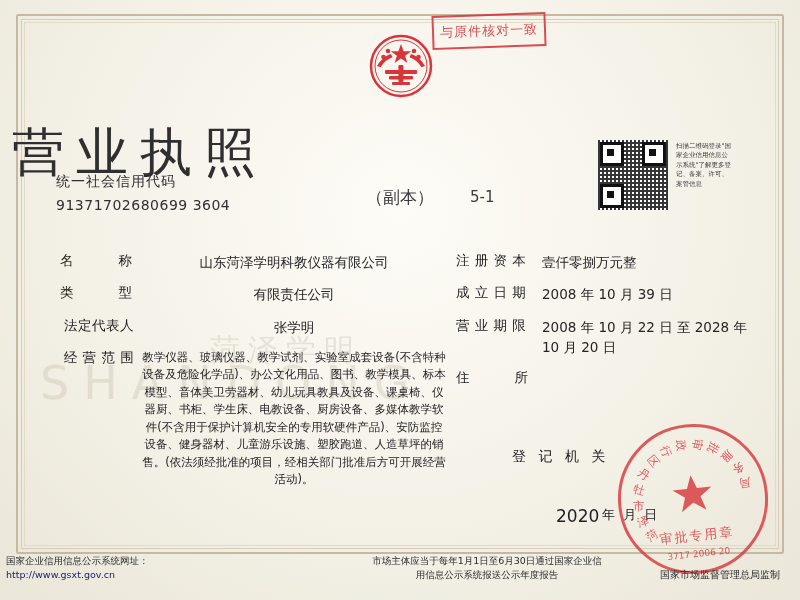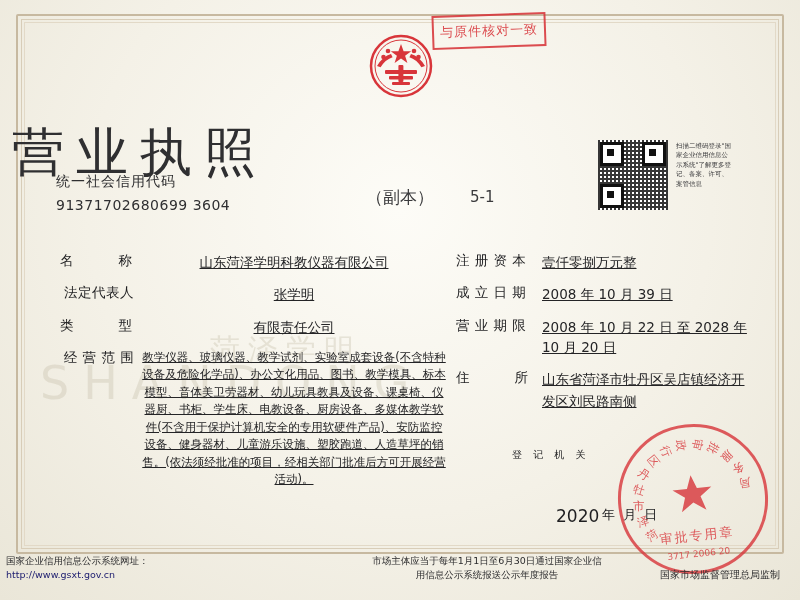"山东菏泽学明科教仪器有限公司" .row .val { text-decoration: underline -> none }
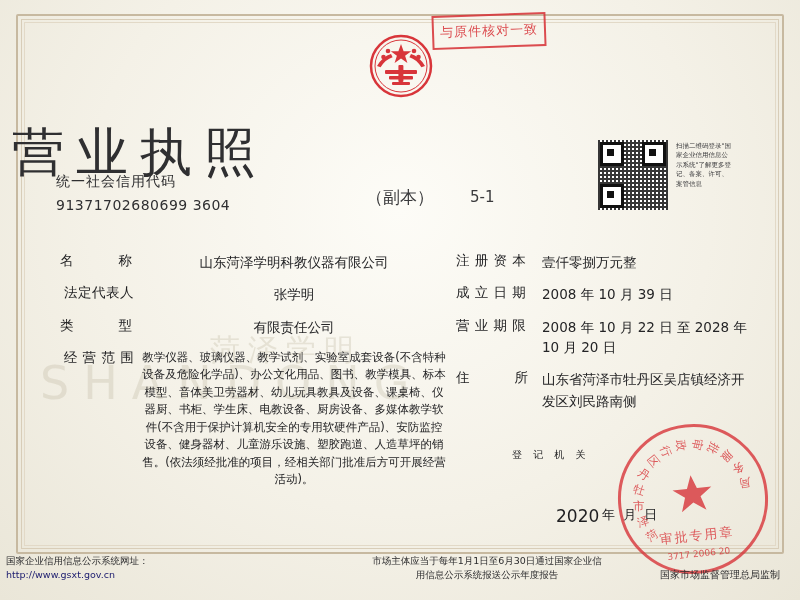"法定代表人" div.row { order: before "类 型" -> after "类 型" }
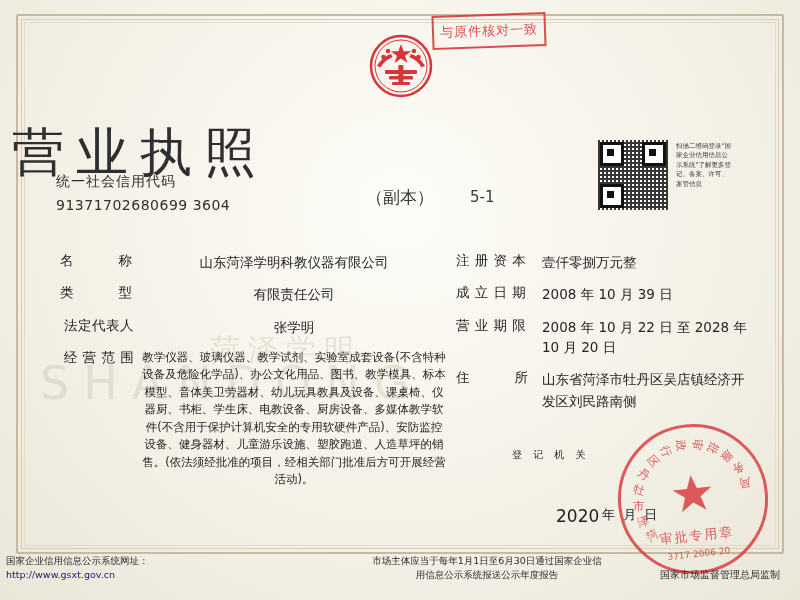"山东省菏泽市牡丹区吴店镇经济开发区刘民路南侧" div.val { html: <div>山东省菏泽市牡丹区吴店镇经济开发区刘民路南侧</div> -> none }
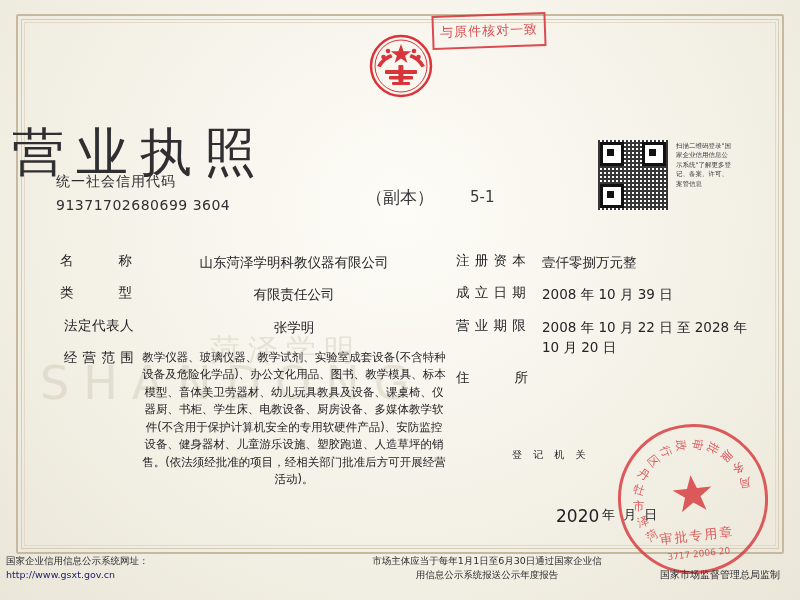"登 记 机 关" .reg-auth { font-size: 10px -> 14px }
